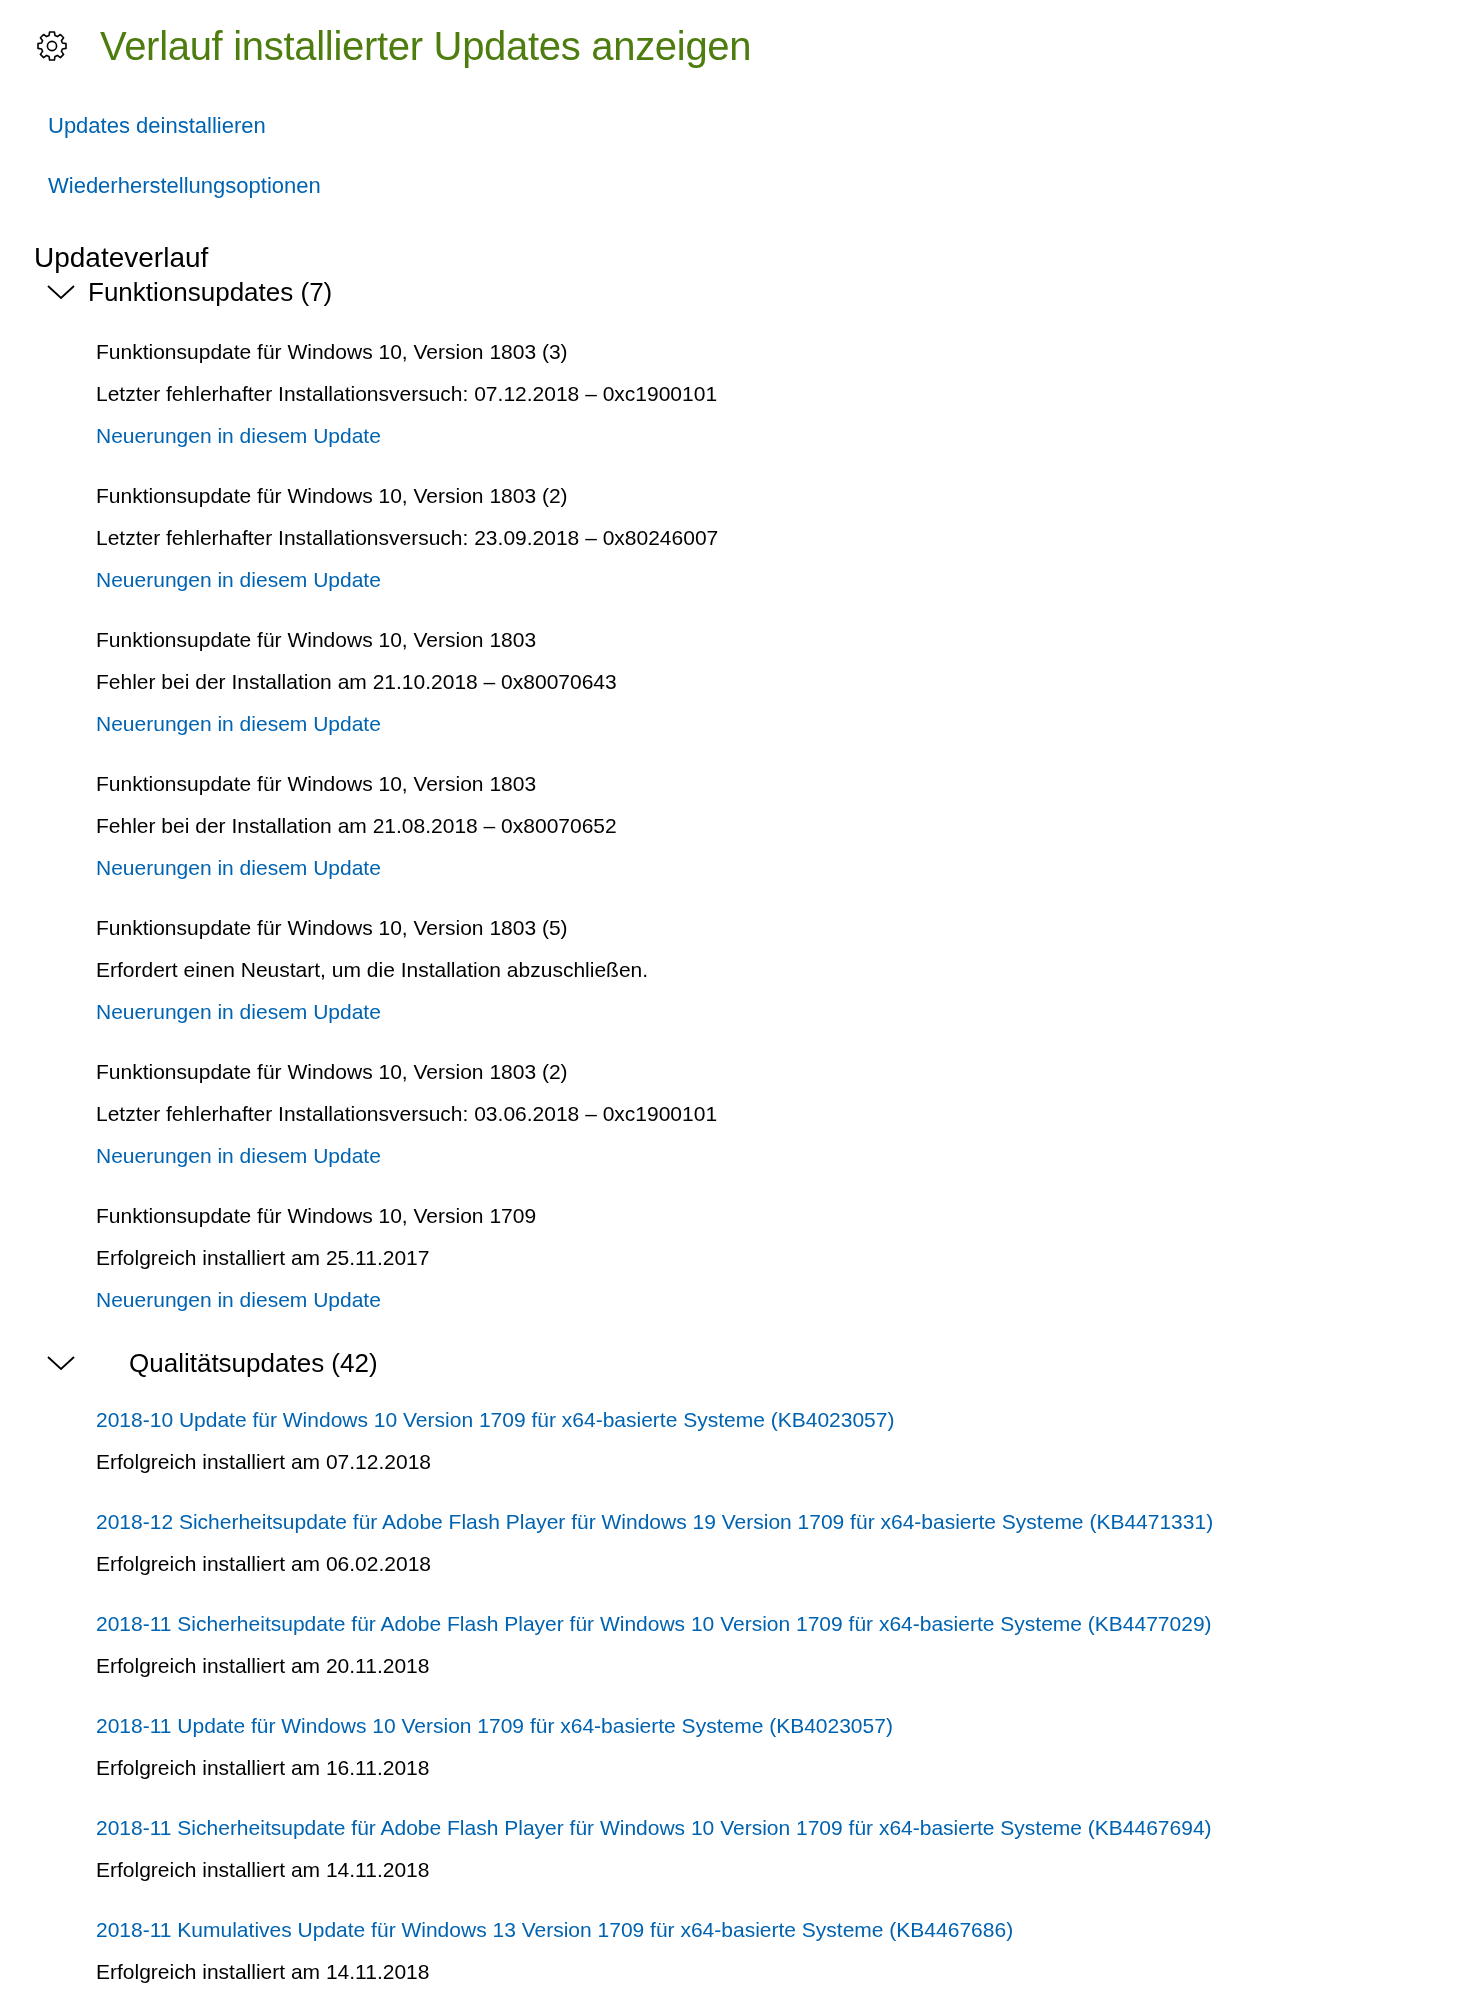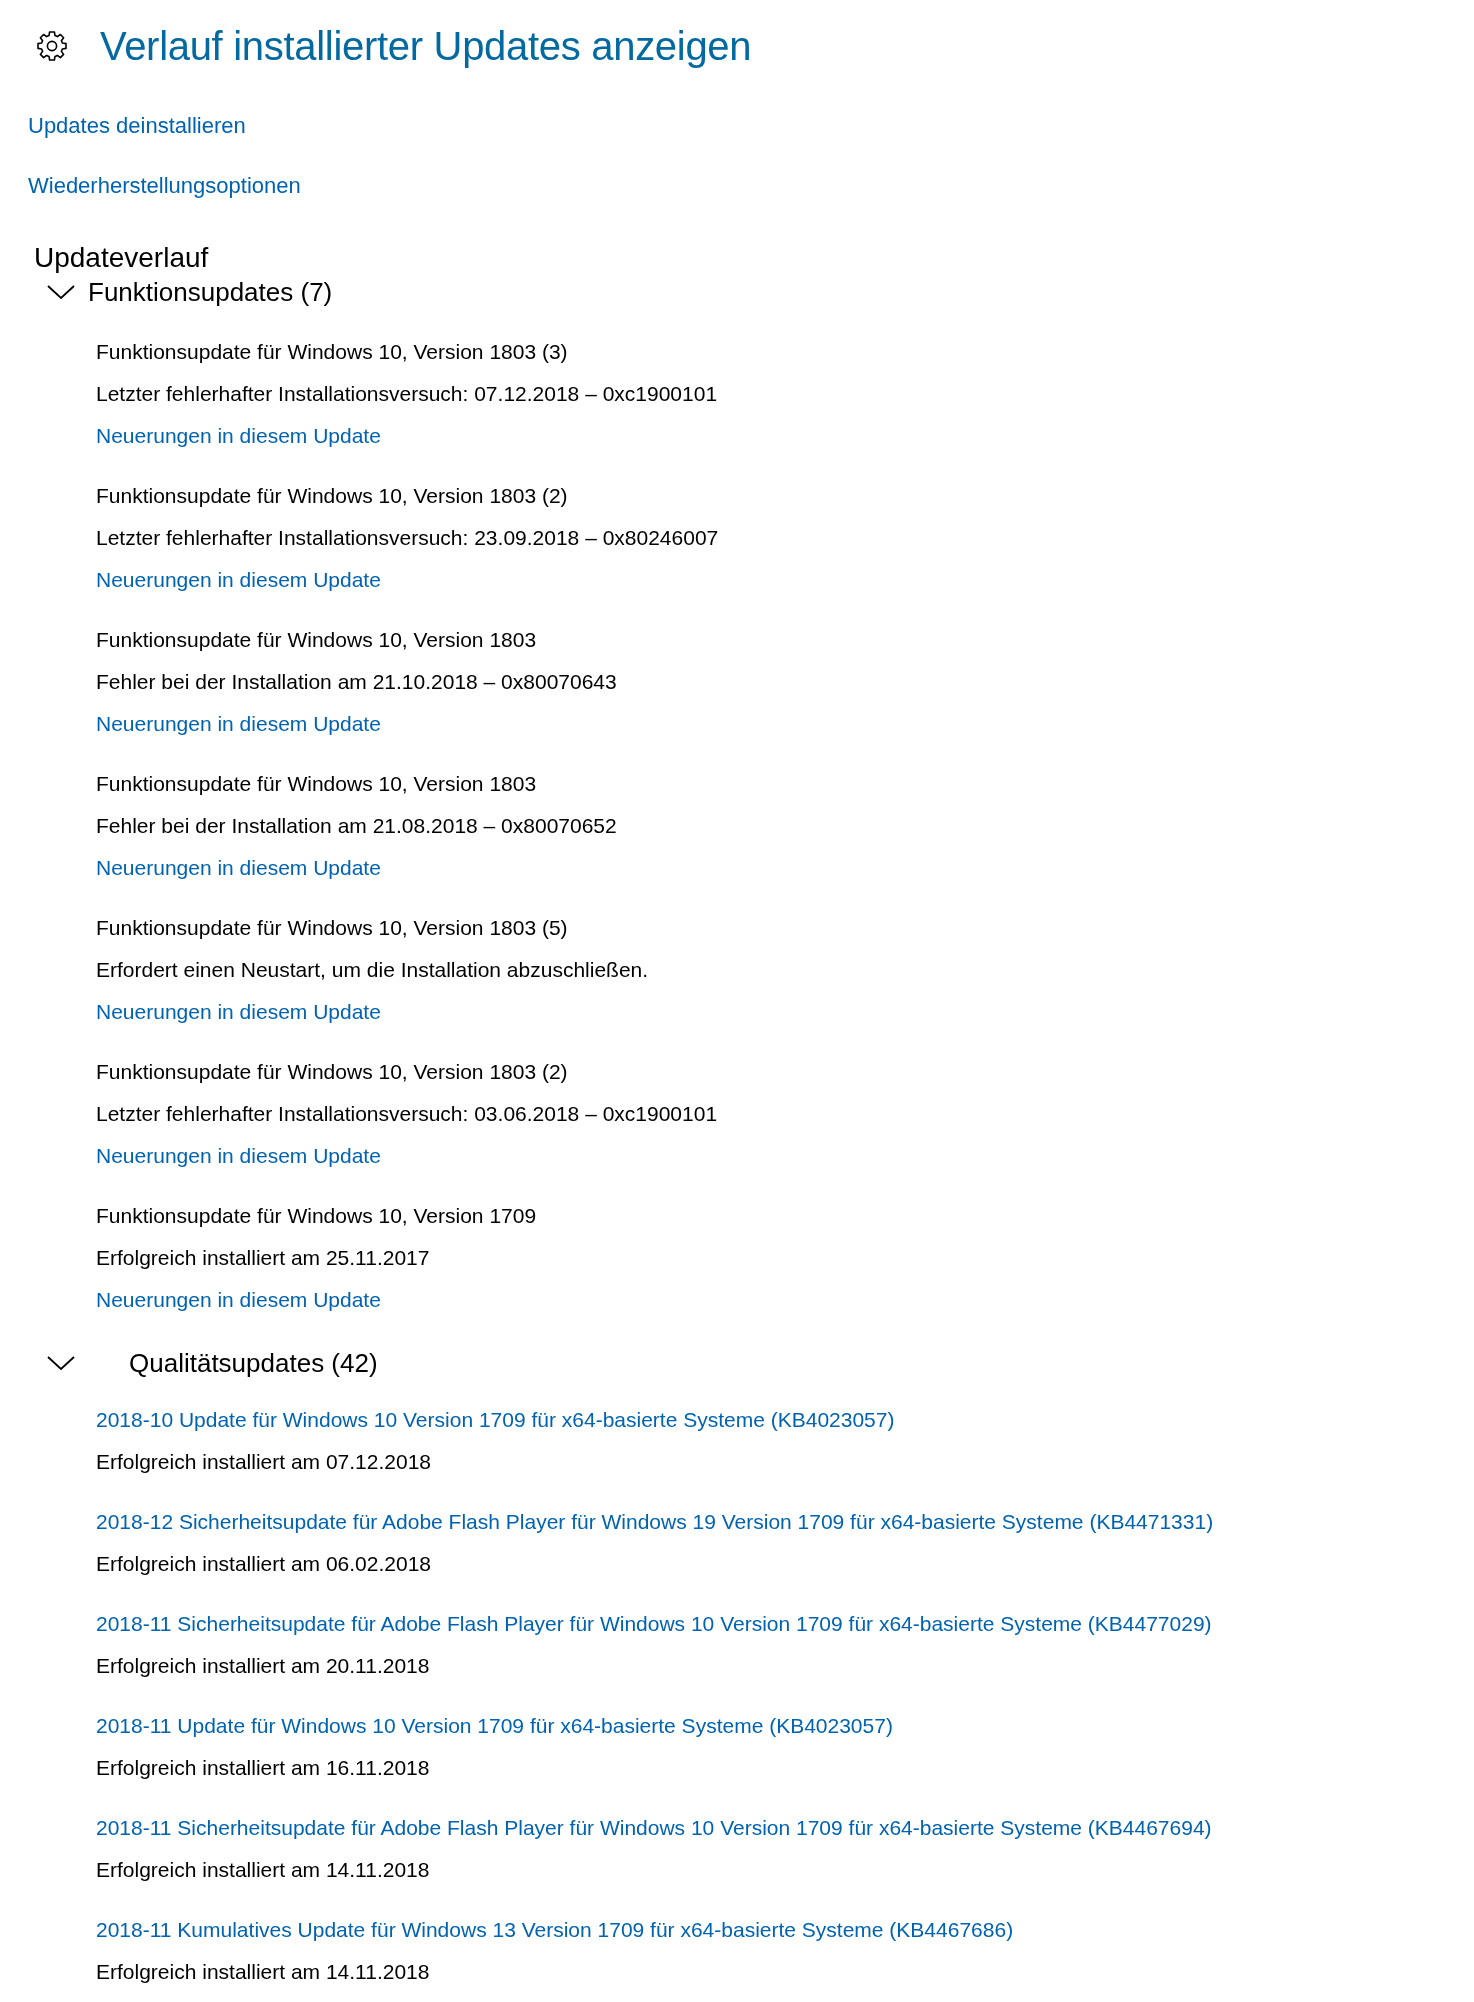"Verlauf installierter Updates anzeigen" .page-title { color: #0369a1 -> #4d7c0f }
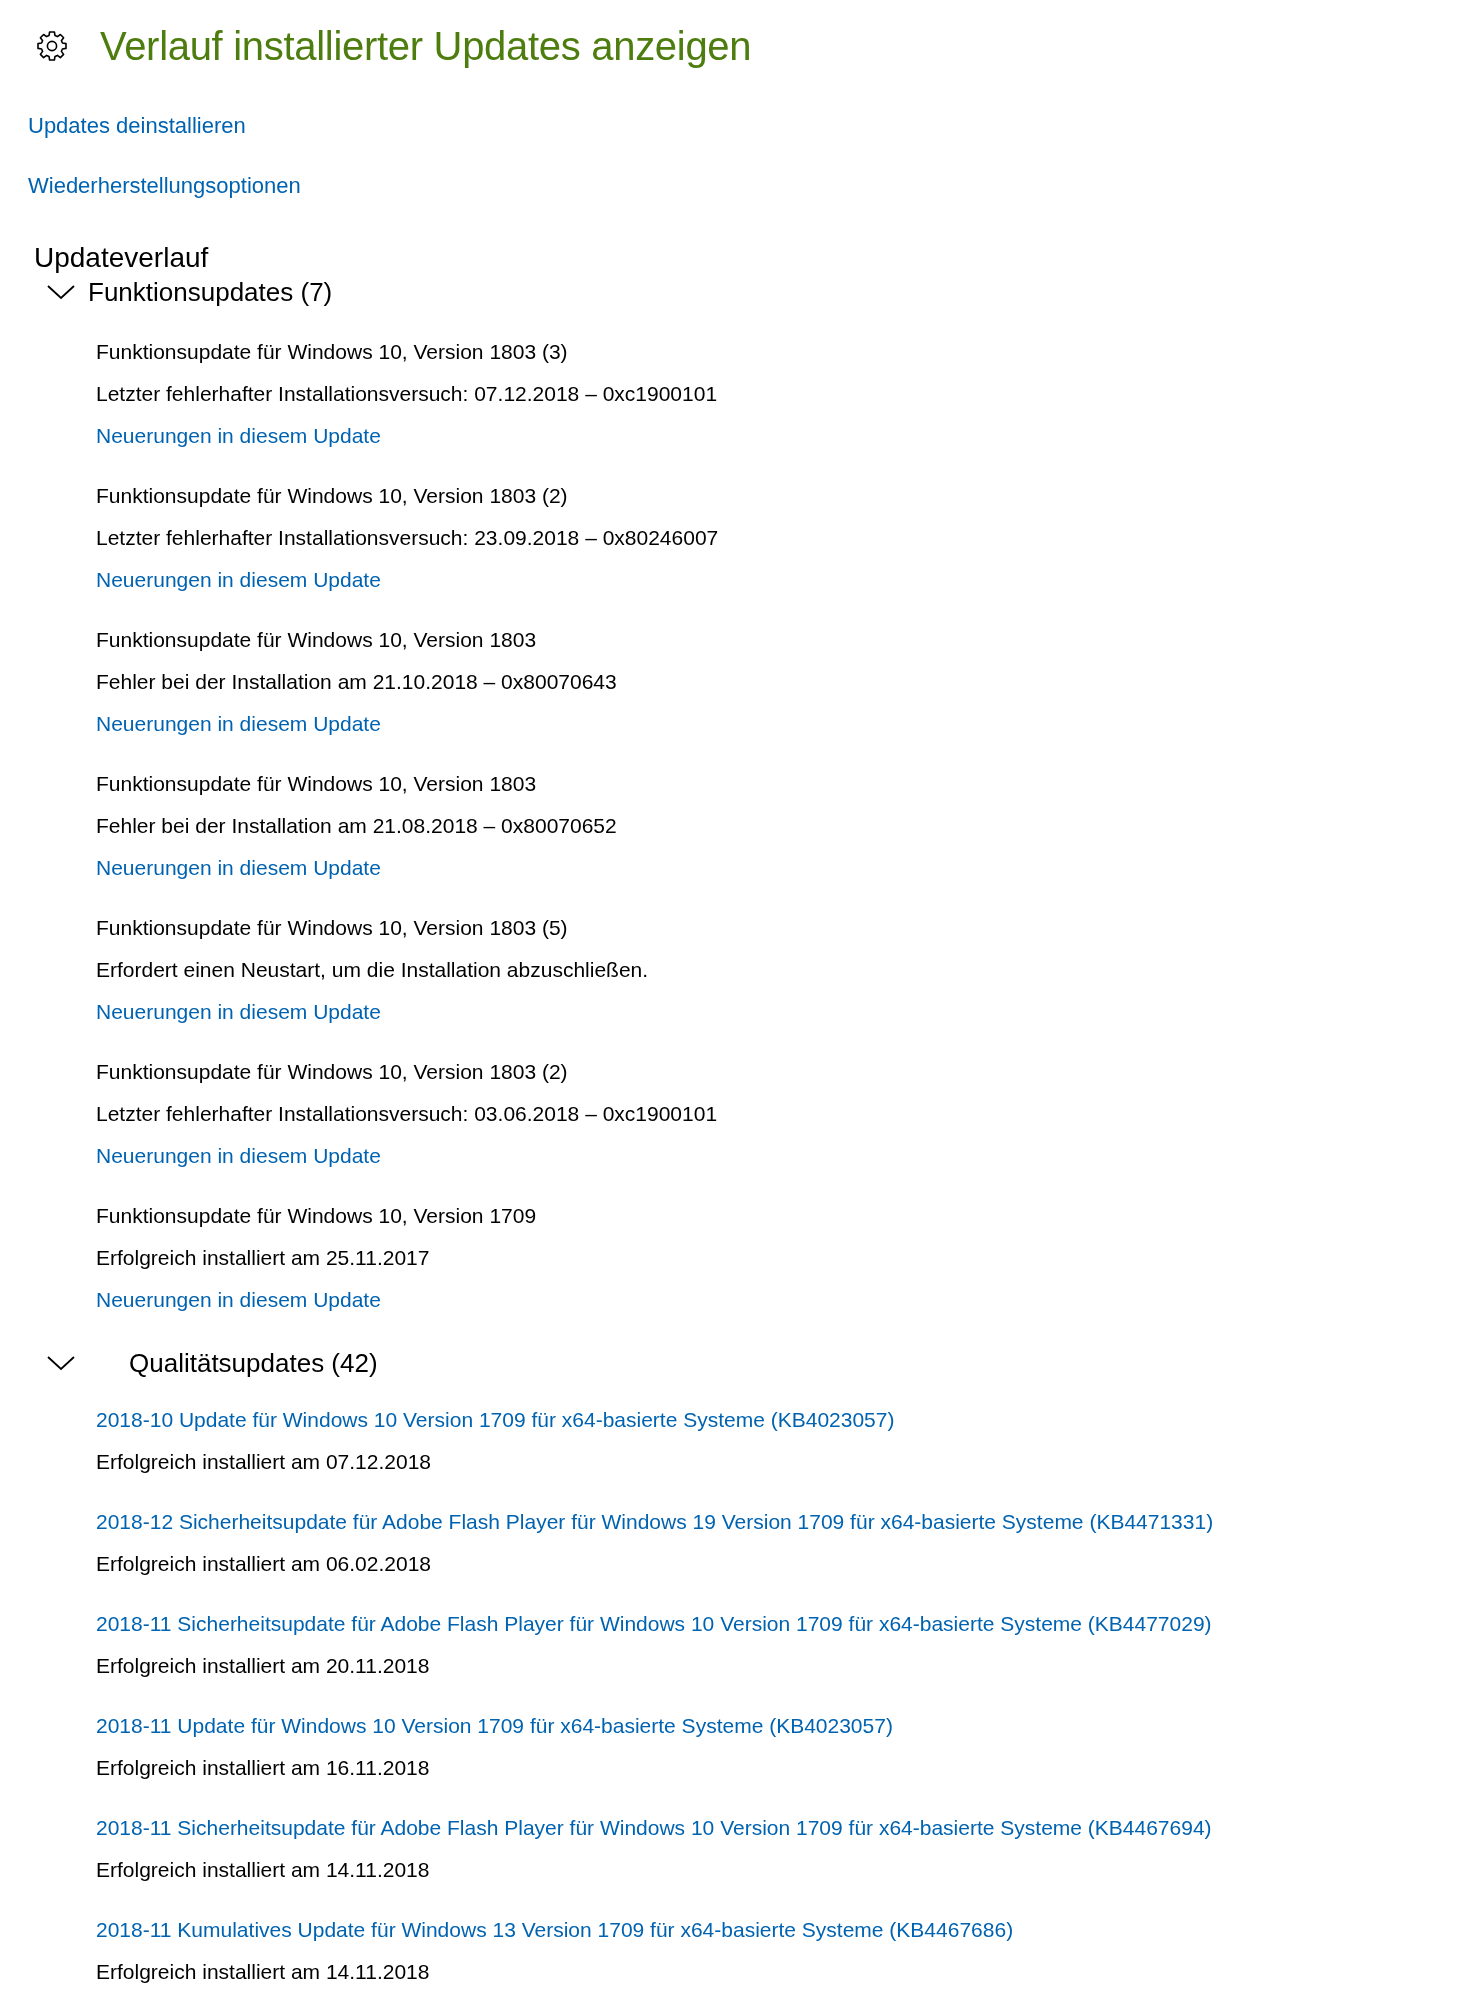"Updates deinstallieren" .top-link { left: 28px -> 48px }
